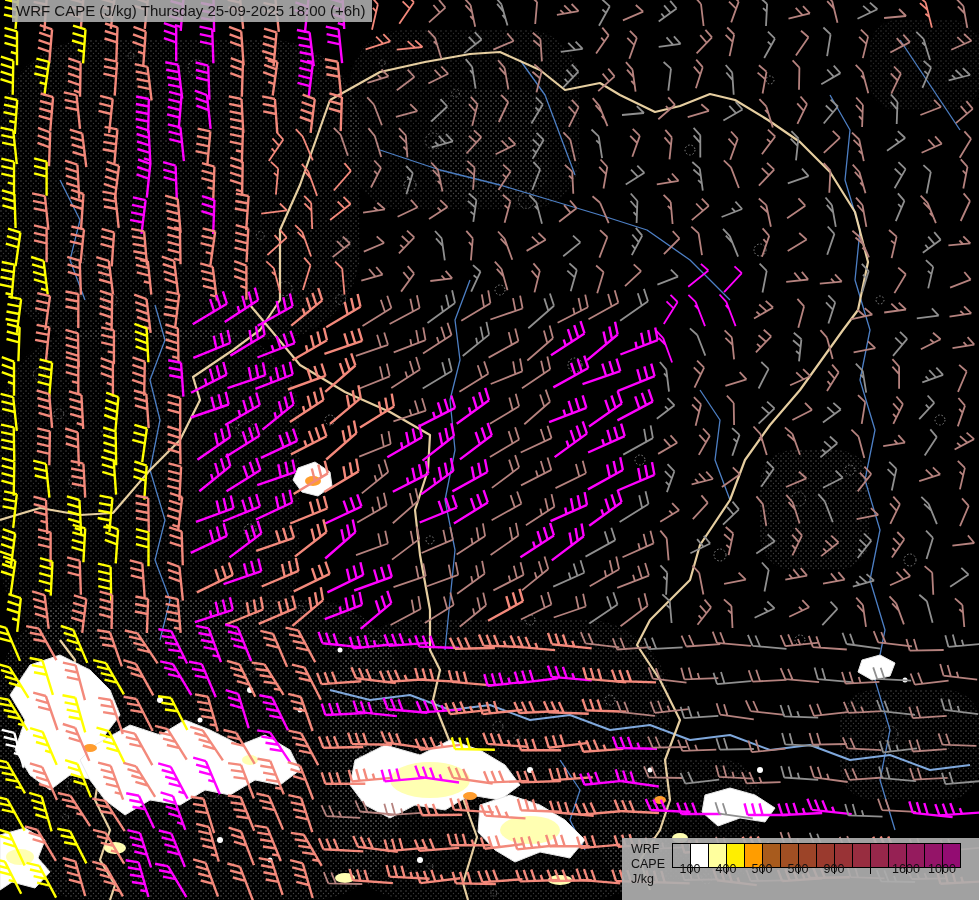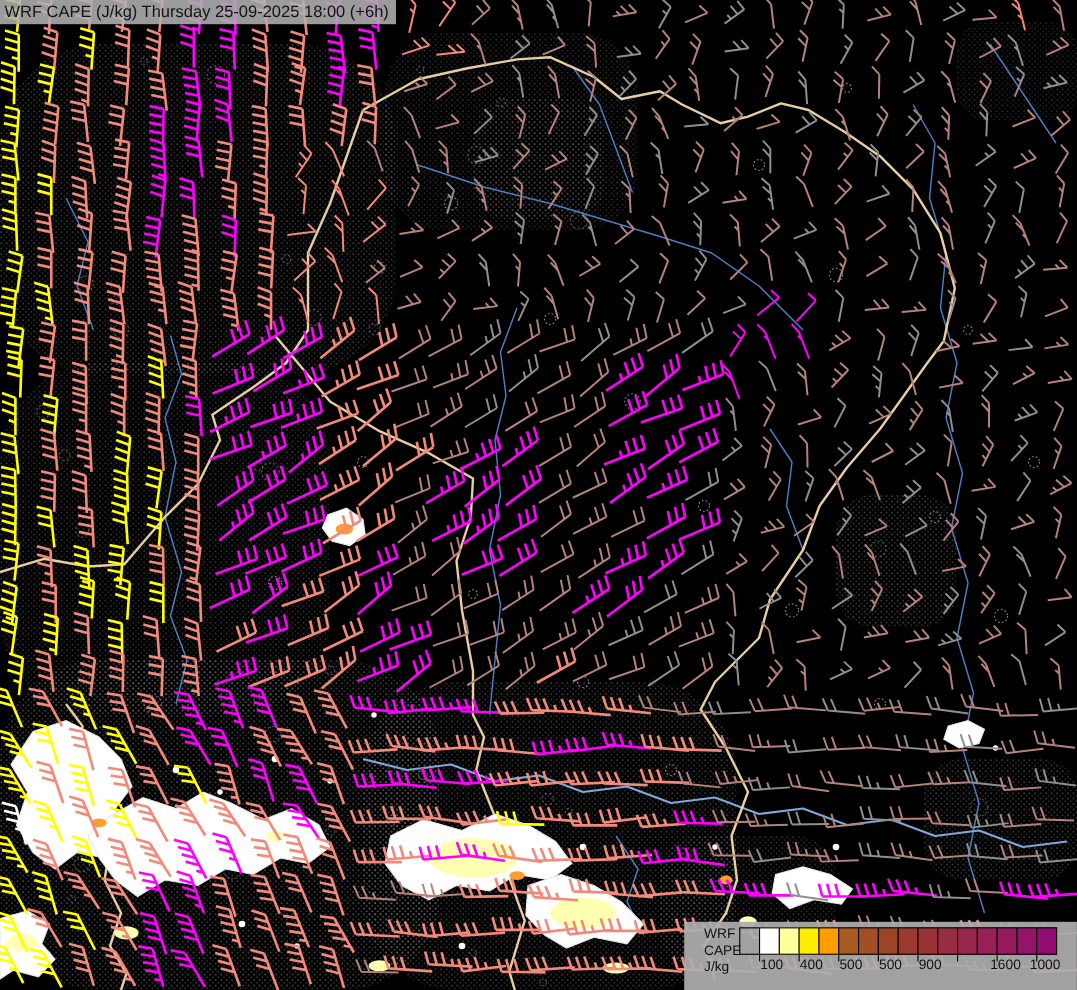"WRF CAPE (J/kg) Thursday 25-09-2025" #title-overlay { padding-left: none -> 12px }
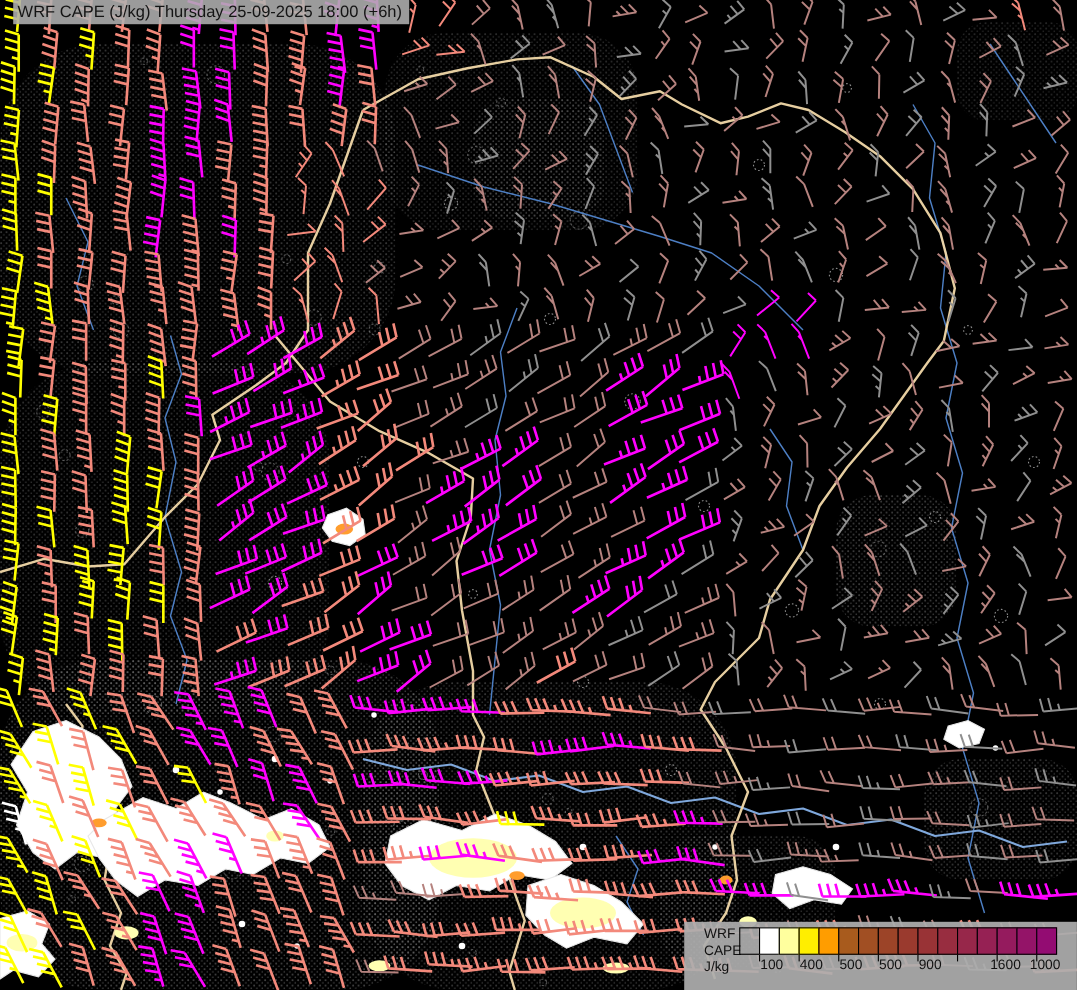"WRF" #legend-labels { left: 18px -> 9px }
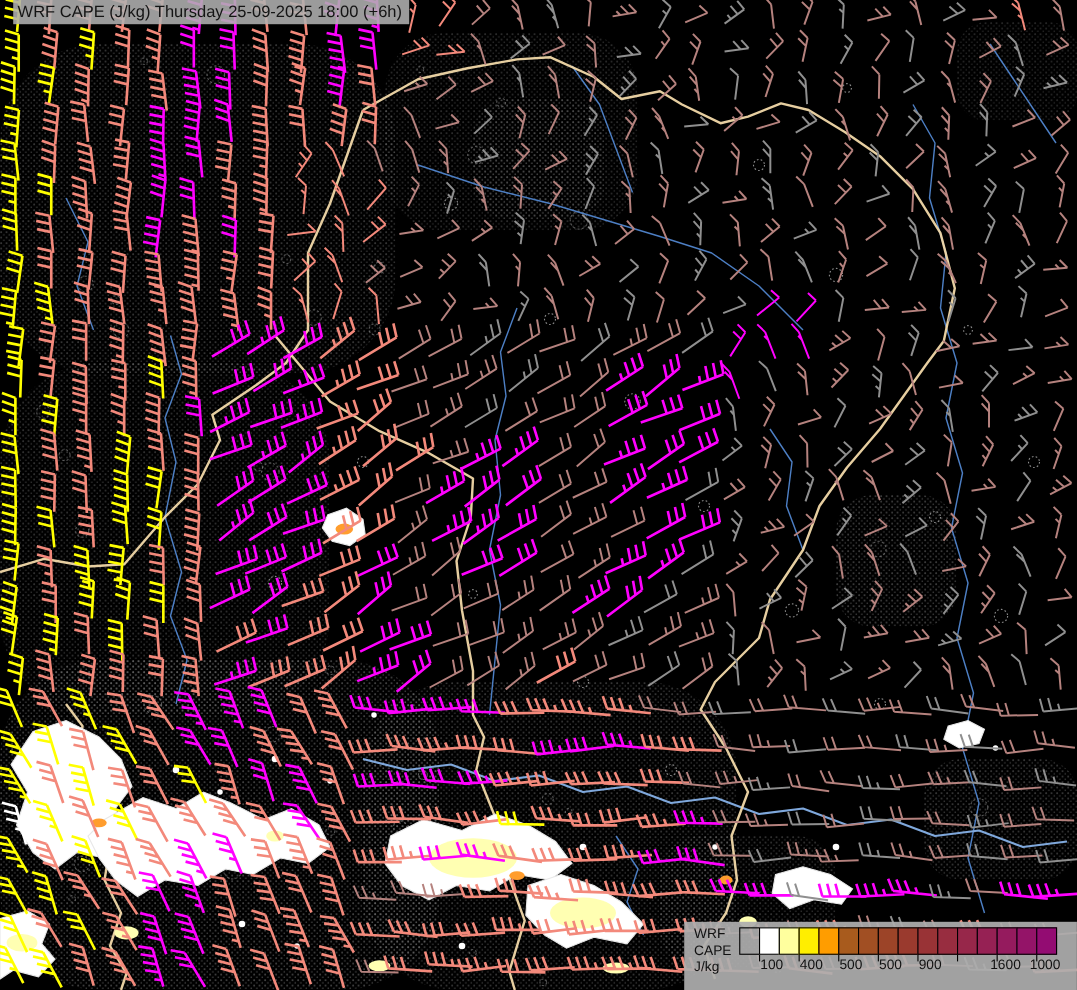"100" .legend-tick-label { text-align: right -> center; top: 32px -> 24px }
